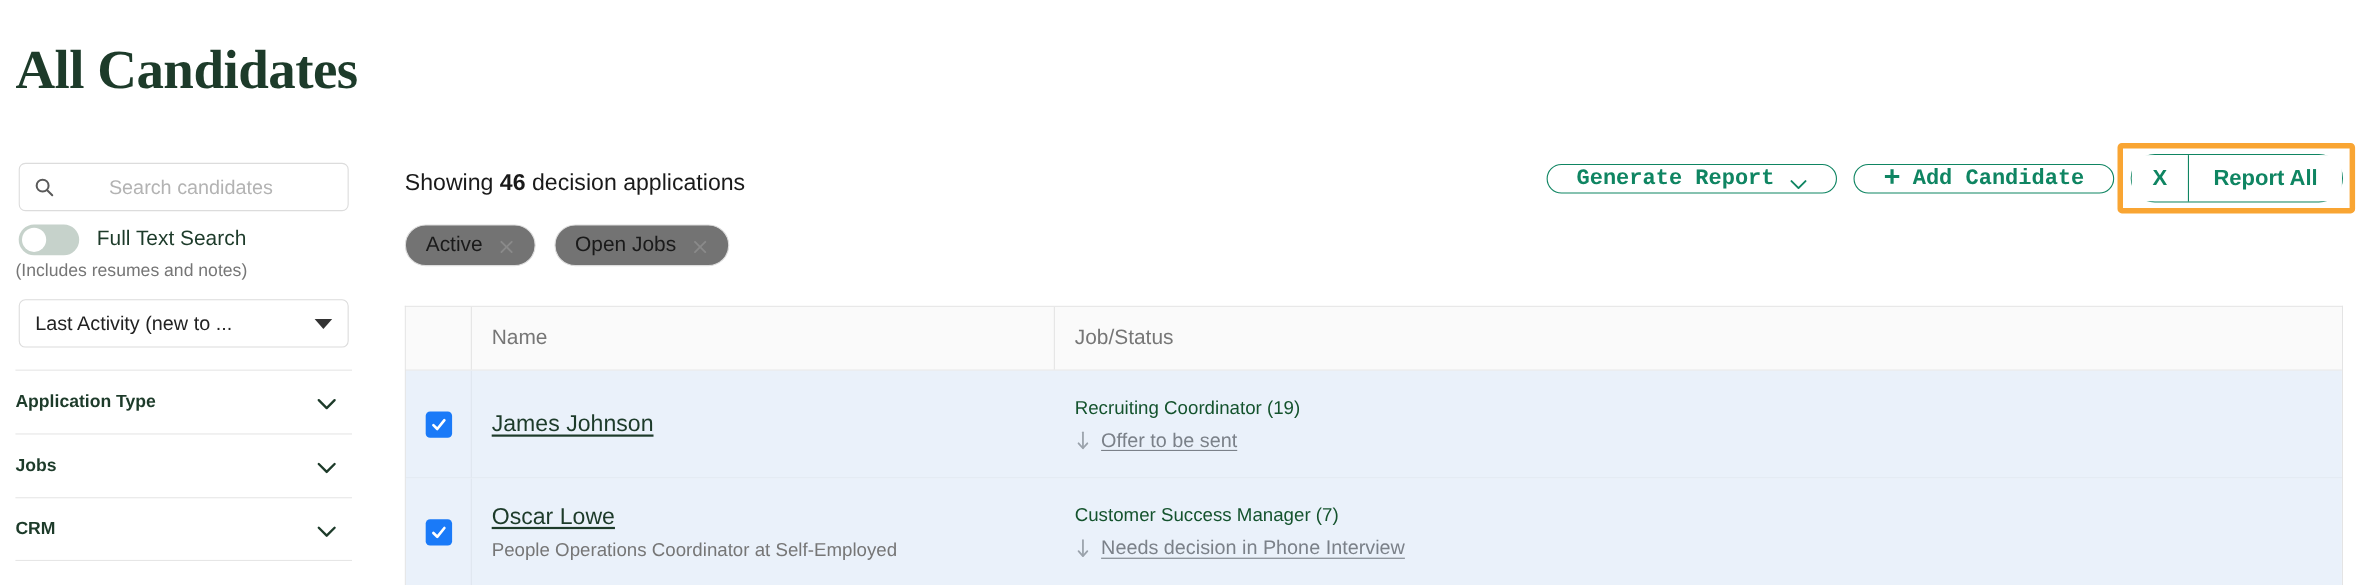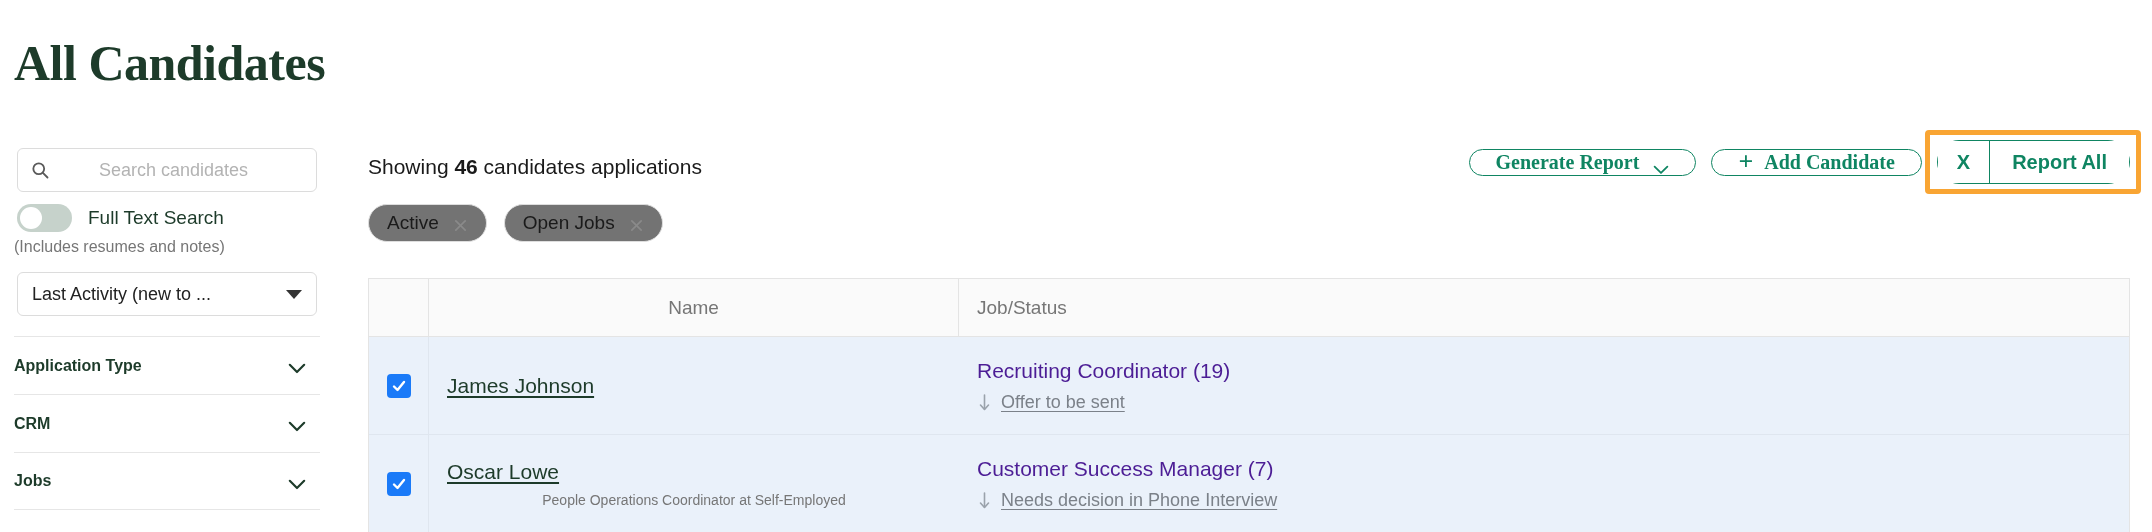"candidates applications" span { text: candidates -> decision }
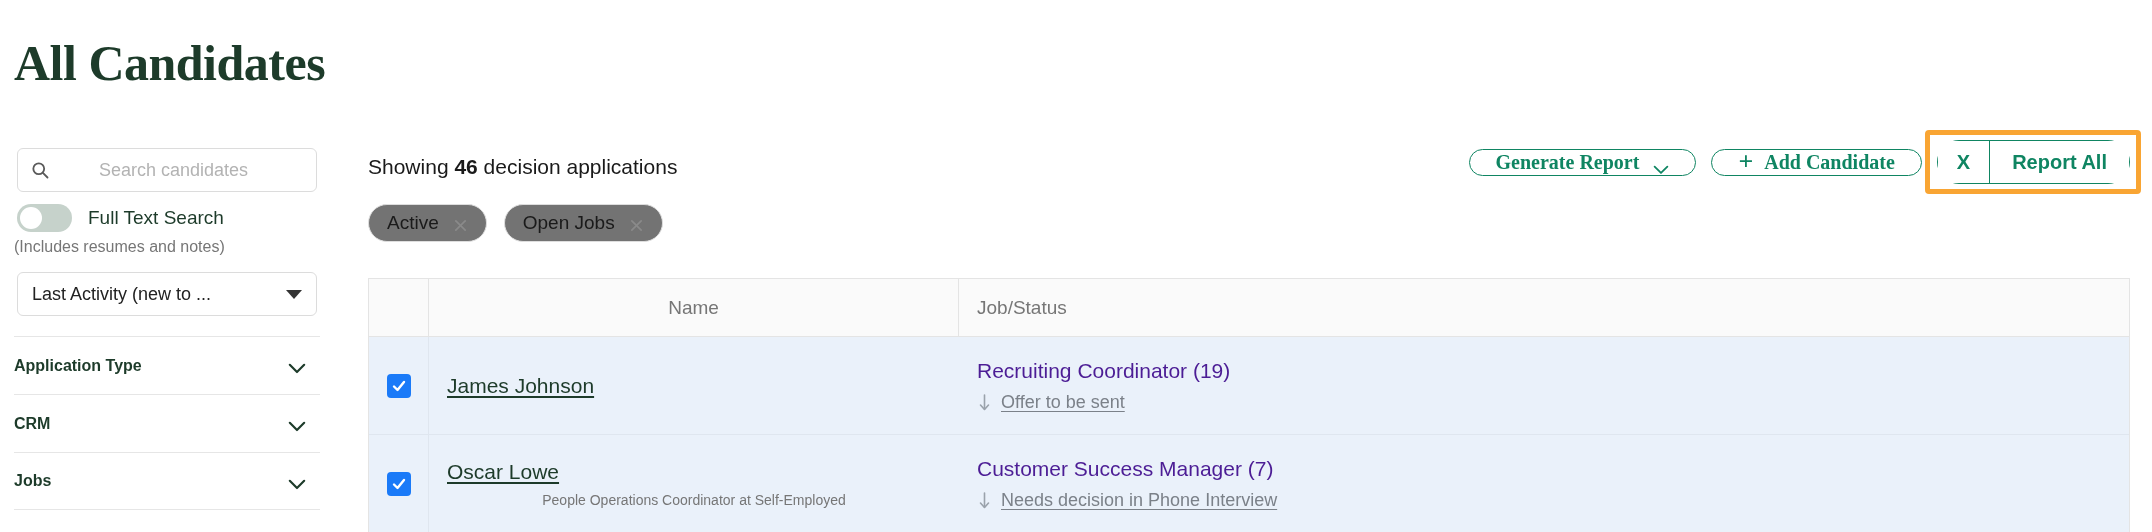"Generate Report" .btn-pill { font-family: Liberation Serif, serif -> Liberation Mono, monospace }
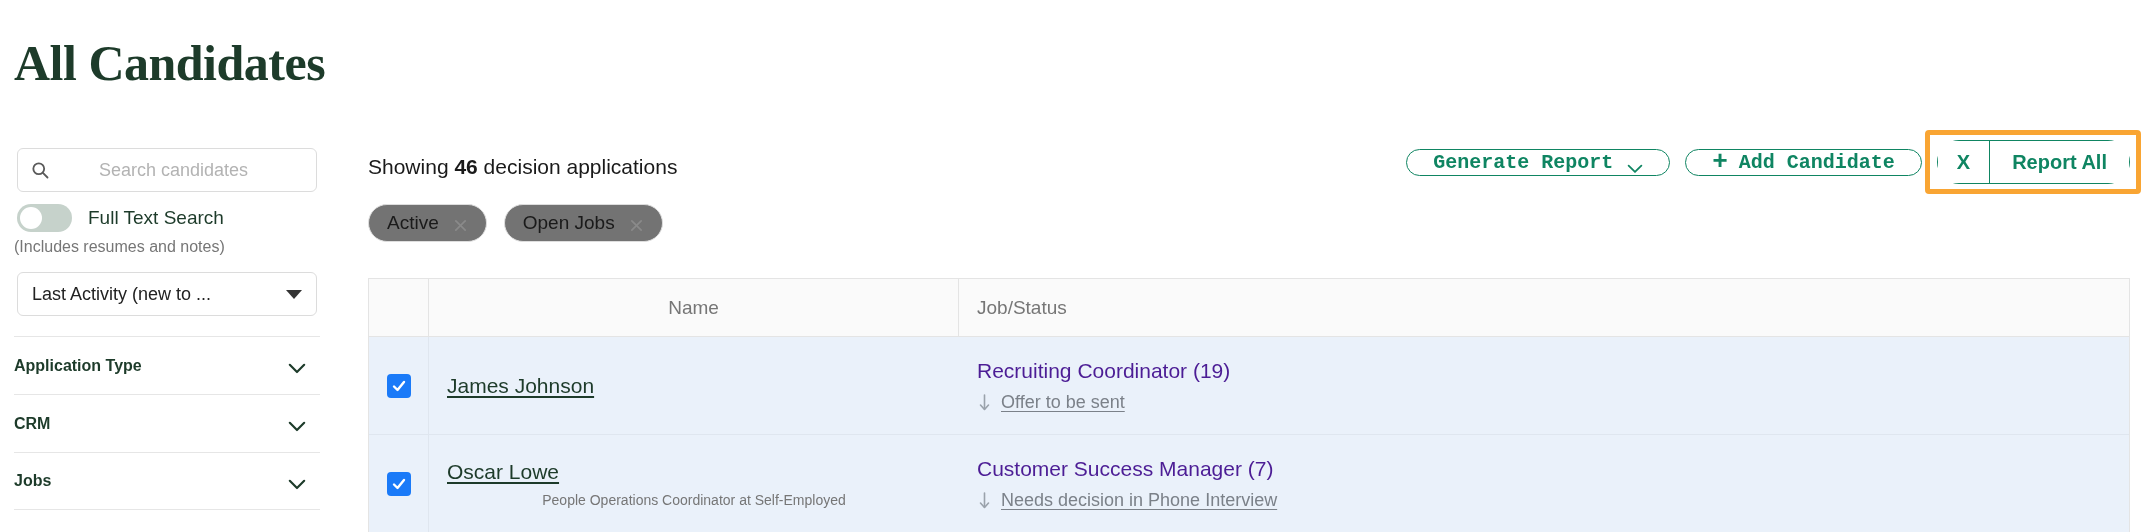"Name" .cell-name { text-align: center -> none }
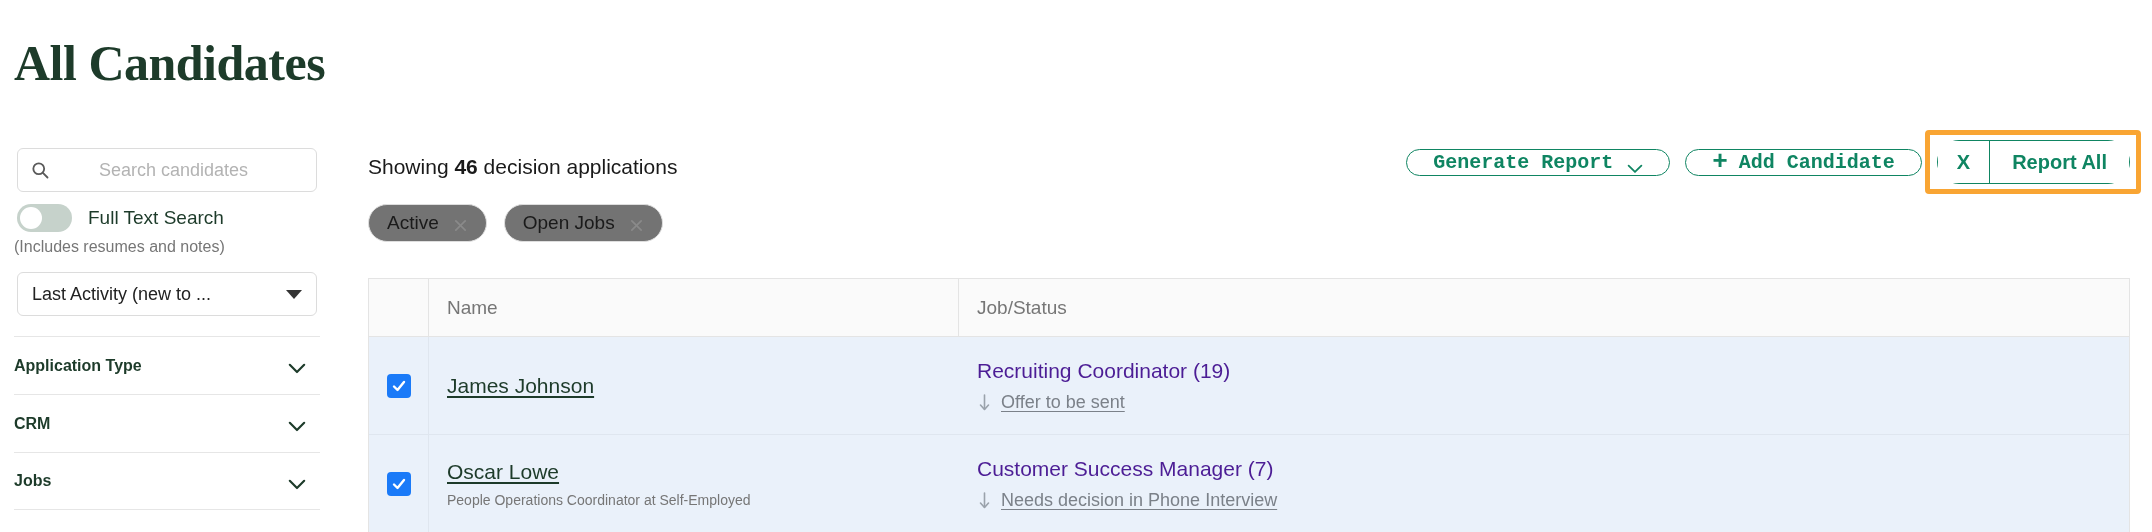"Recruiting Coordinator (19)" .job-title { color: #4c1d95 -> #14532d; font-size: 21px -> 17px }
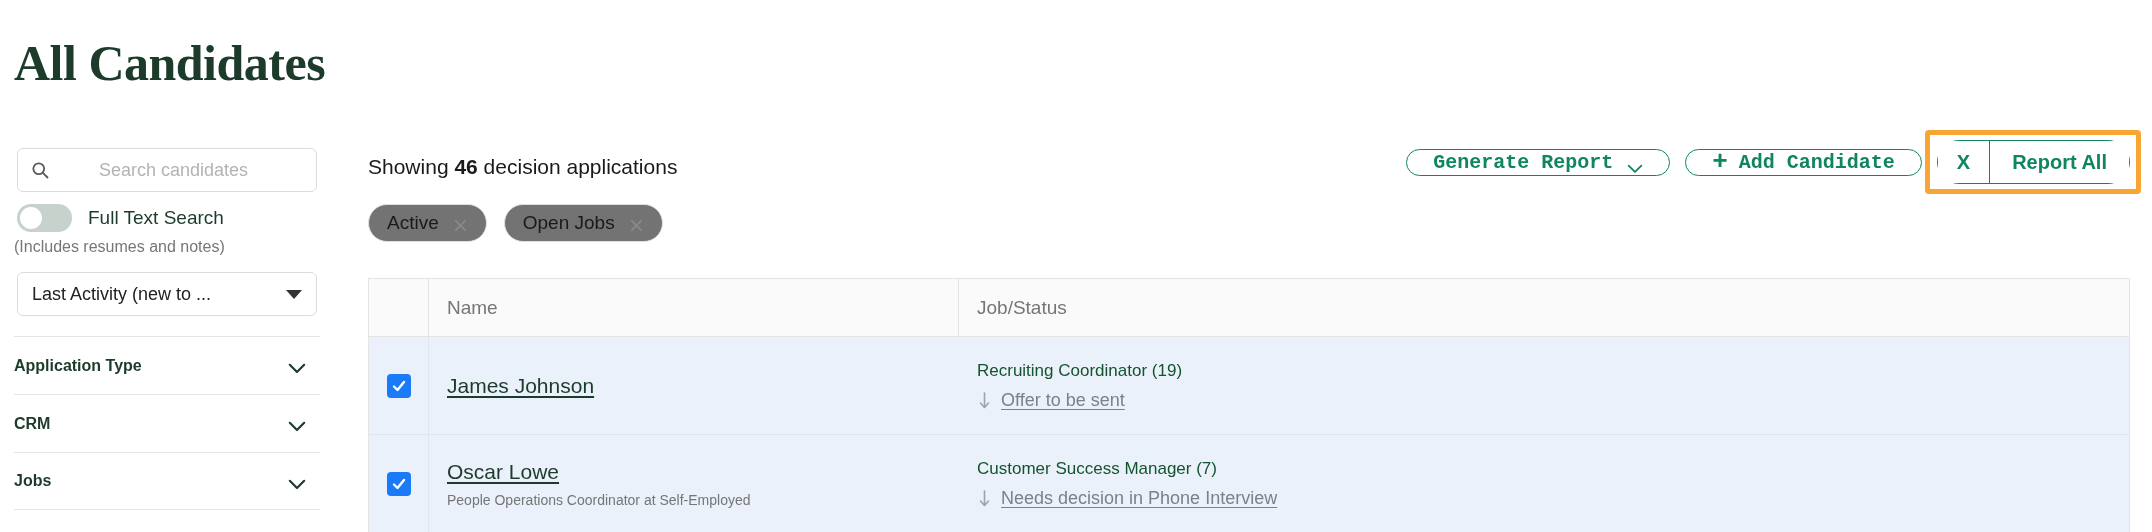"CRM" div.filter-sec { order: before "Jobs" -> after "Jobs" }
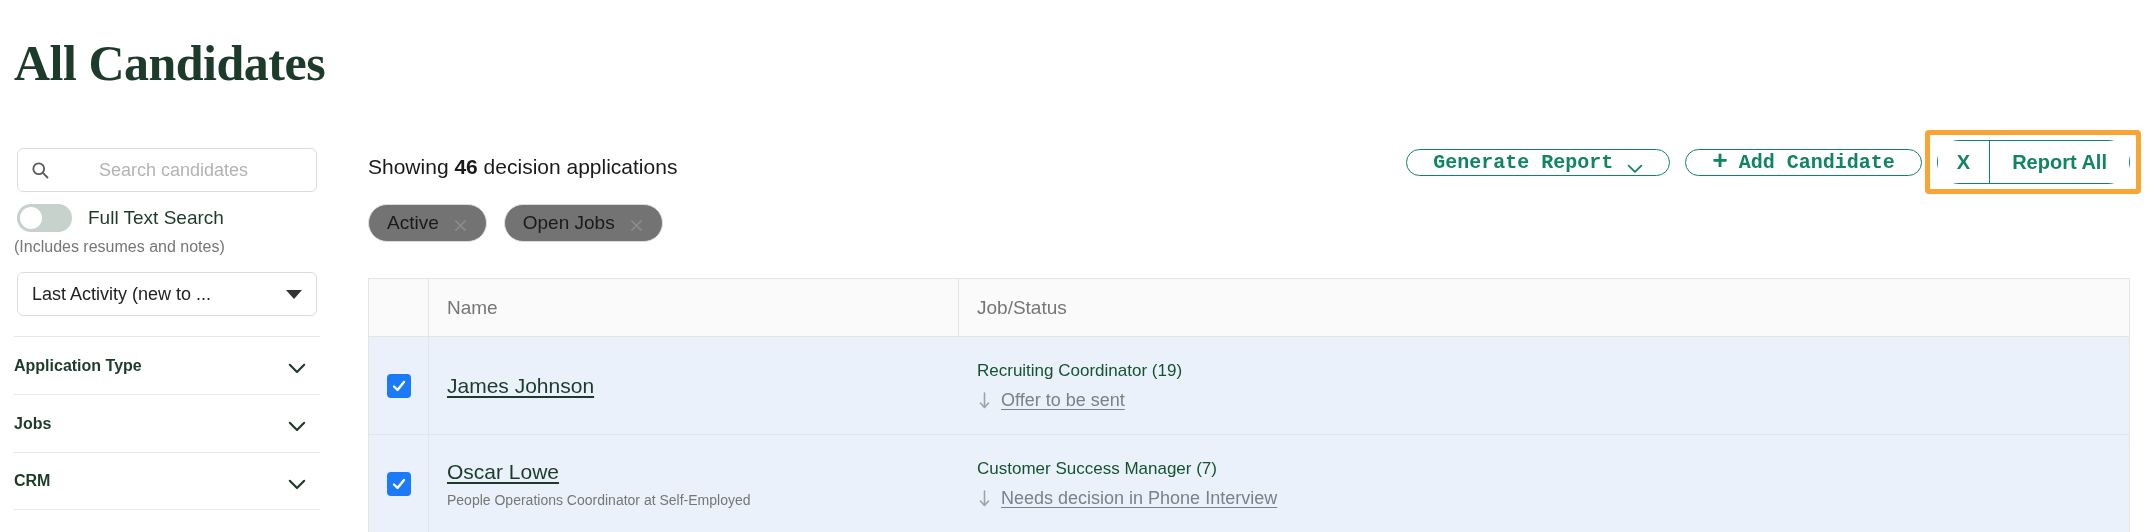"People Operations Coordinator at" .cand-sub { font-size: 14px -> 17px }
